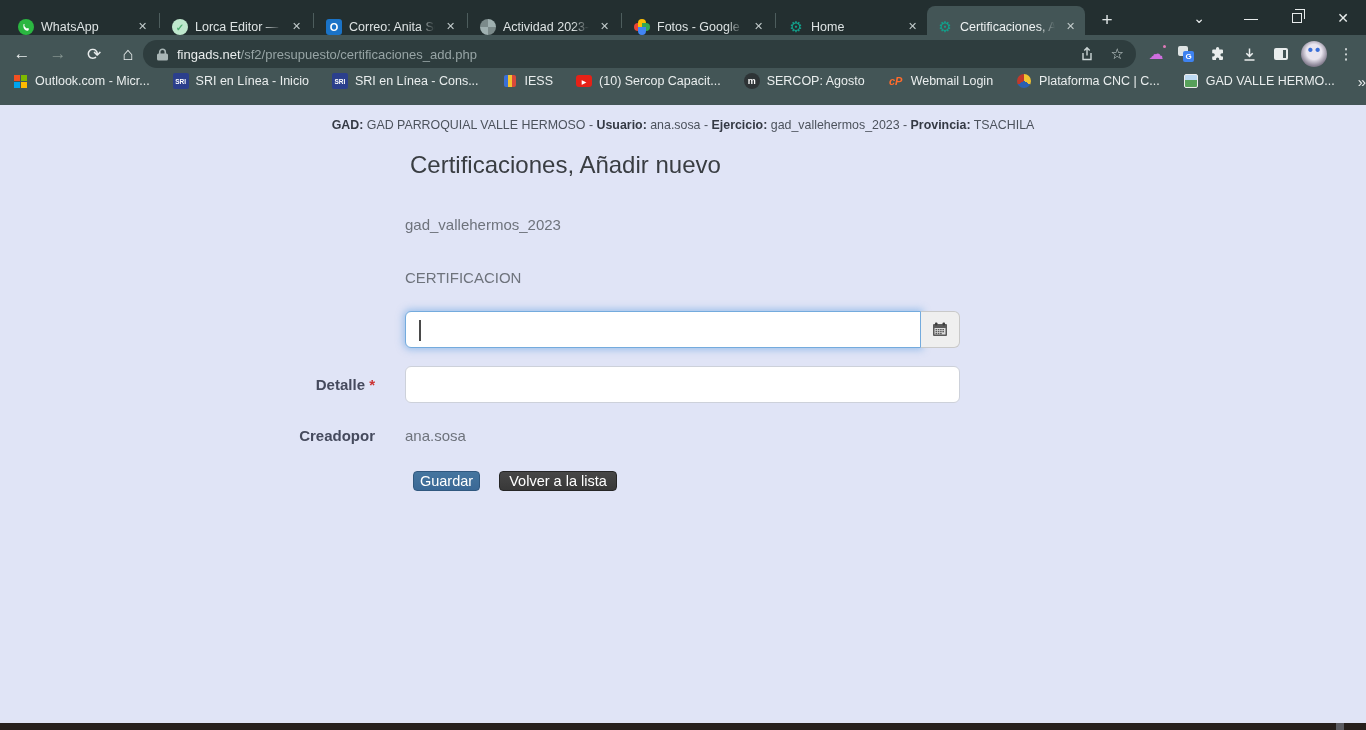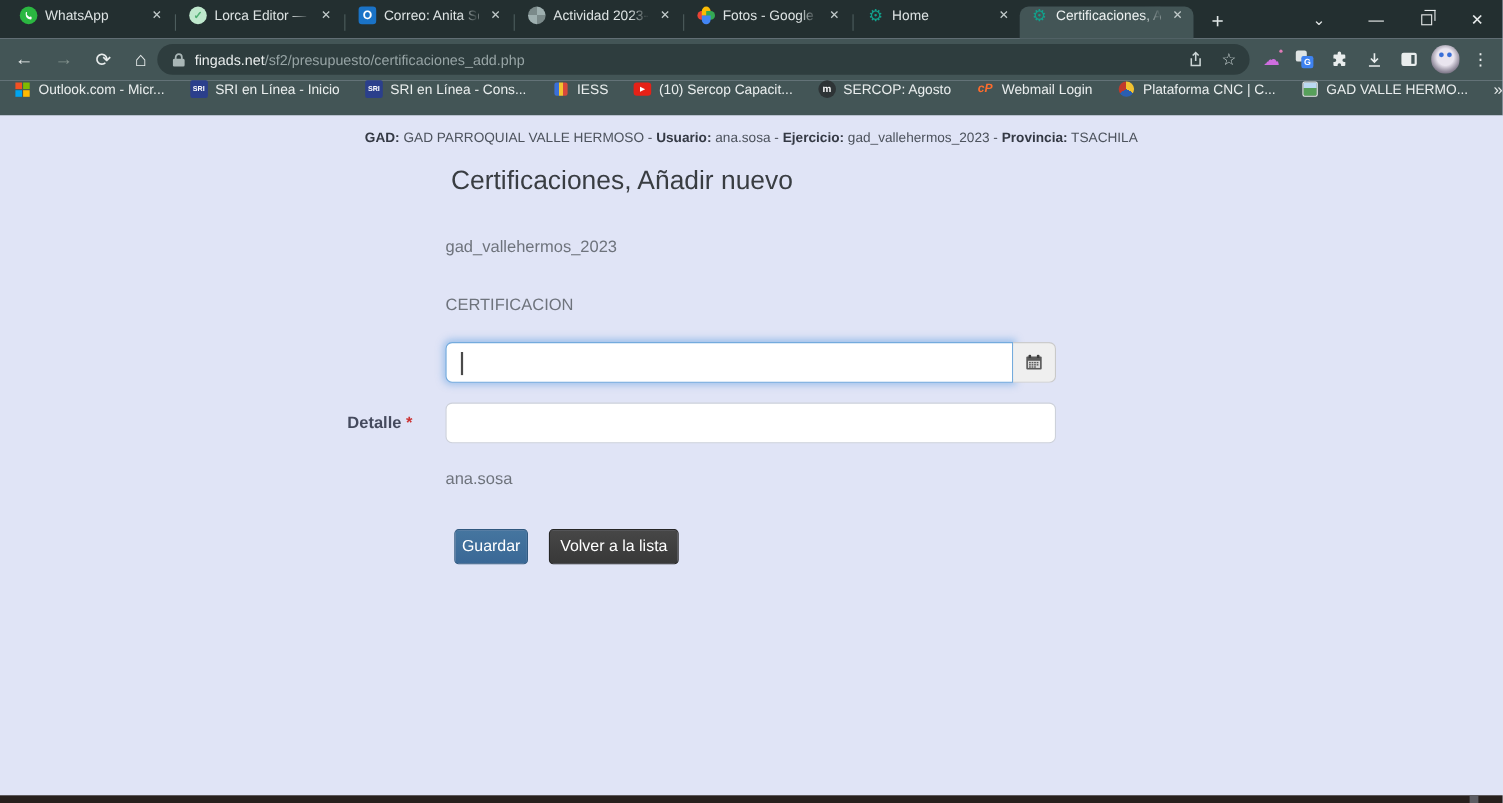"WhatsApp" .tab { align-items: flex-start -> flex-end }
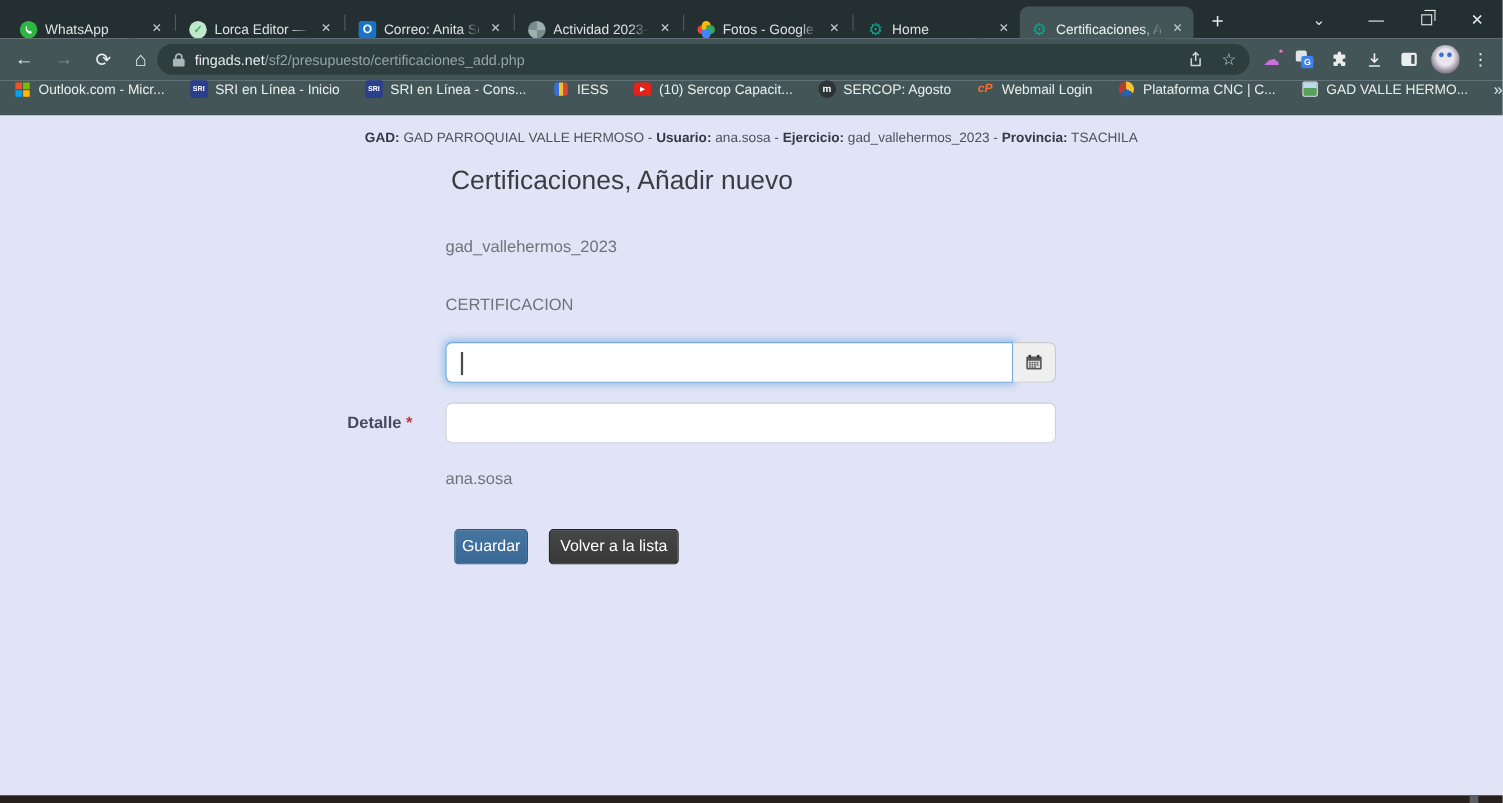"Creadopor" div.flabel { html: none -> <div>Creadopor</div> }
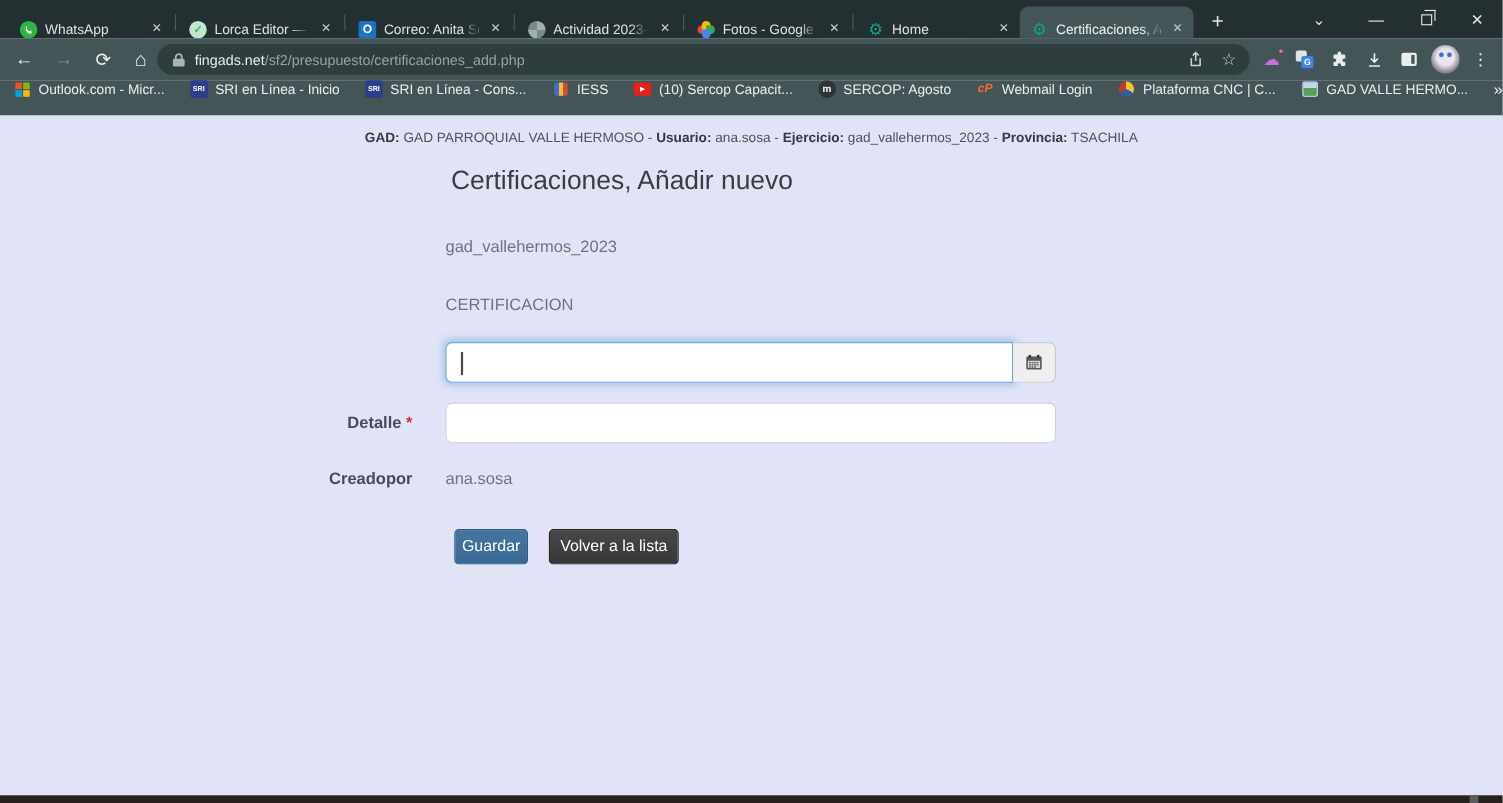"Guardar" .btn { height: 32px -> 20px; top: 376px -> 366px }
